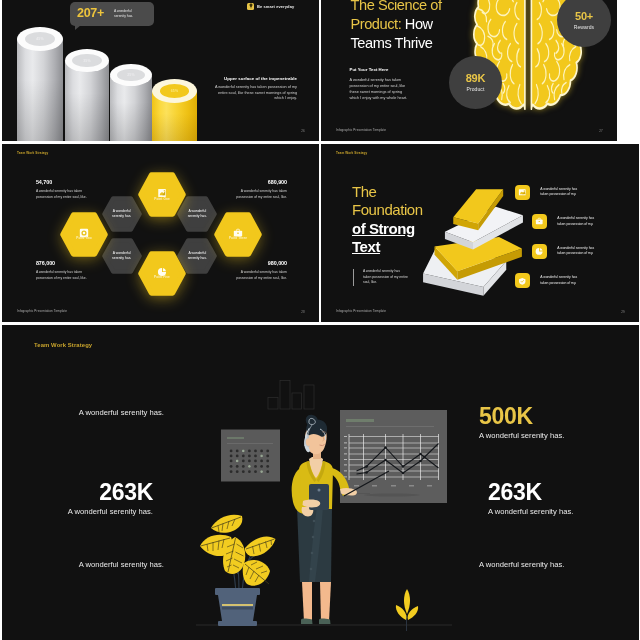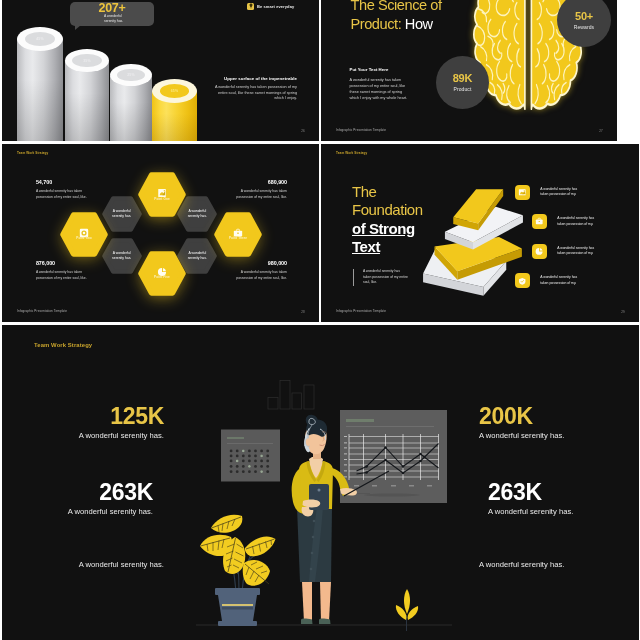"207+" .callout { flex-direction: column -> none }
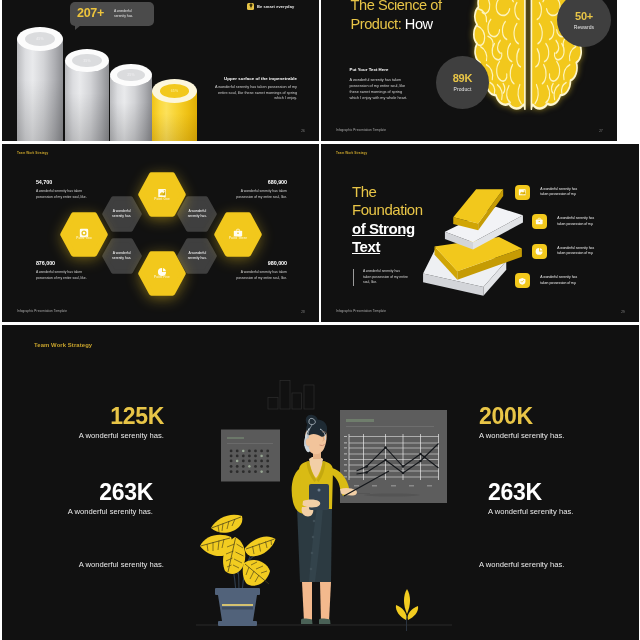"Teams Thrive" div.s2t-l { html: none -> <div><span>Teams Thrive</span></div> }
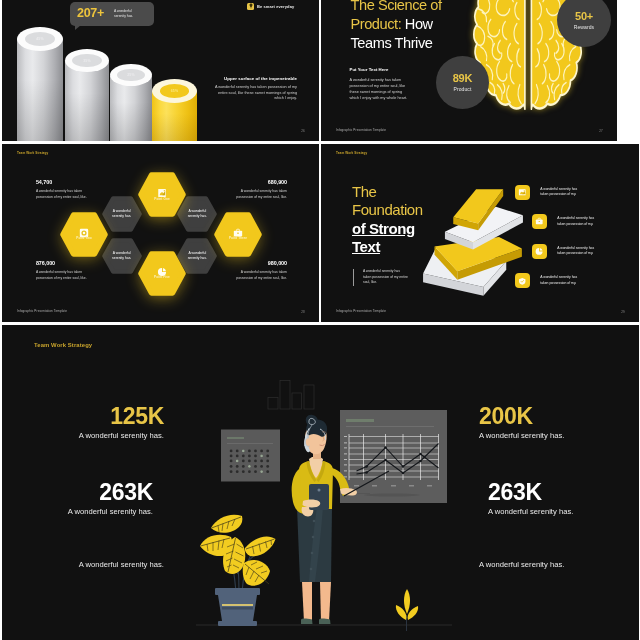"89K" .bub2 { left: 115px -> 128px }
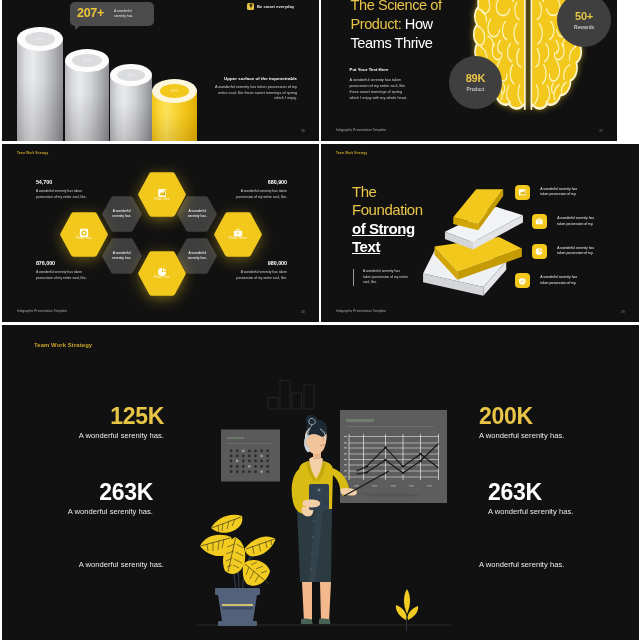"125K" div.s5v { html: <div>125K</div> -> none }
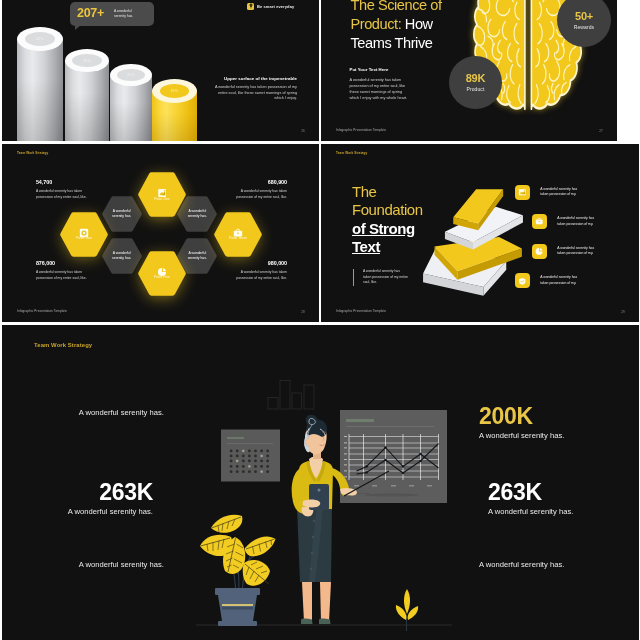"200K" div.s5v { text: 200K -> 500K }
